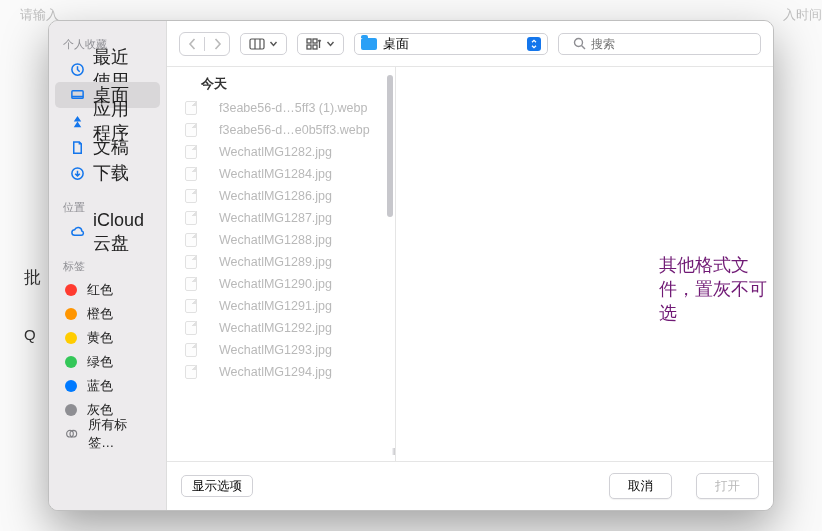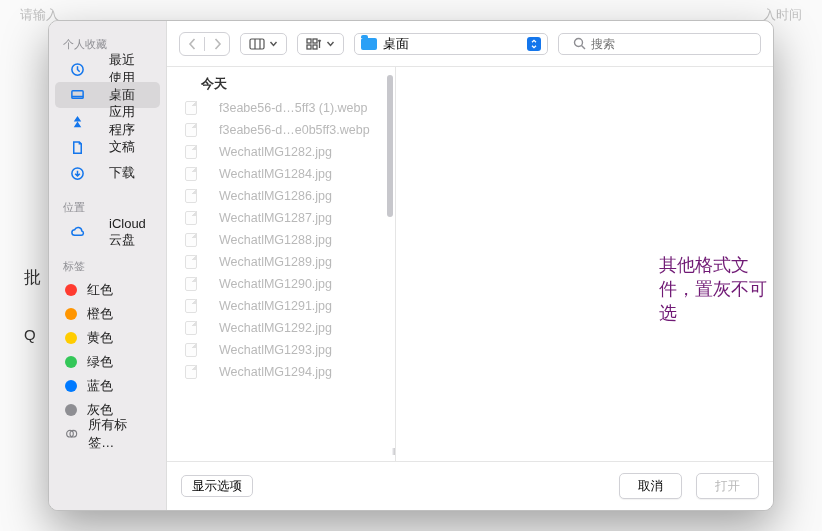"入时间" span.cell { right: 20px -> 0 }
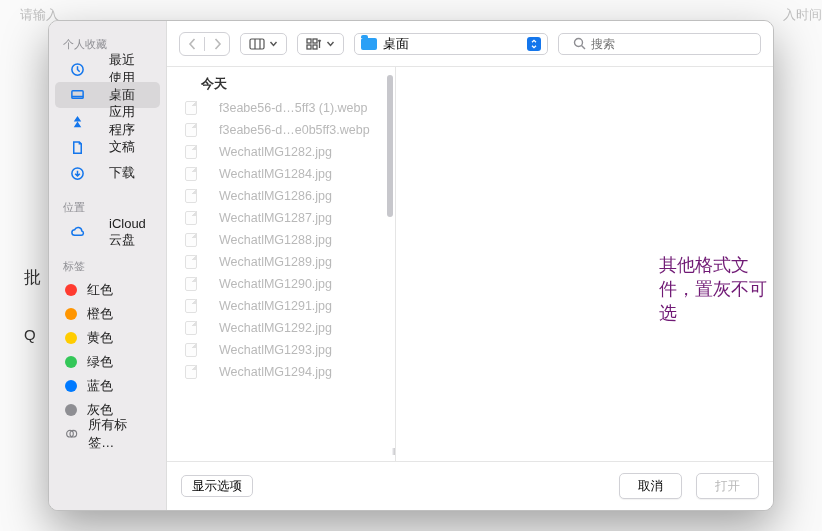"最近使用" .side-item { font-size: 13px -> 18px; gap: 24px -> 8px }
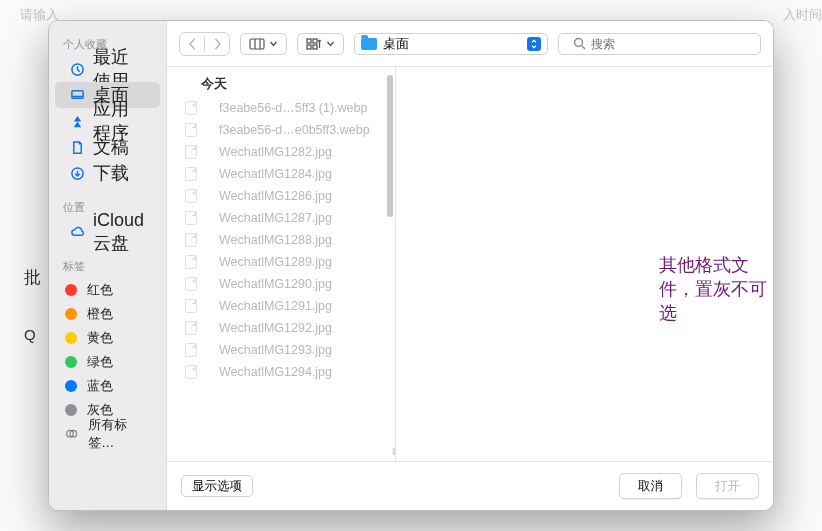"显示选项" .footer { gap: 14px -> 24px }
